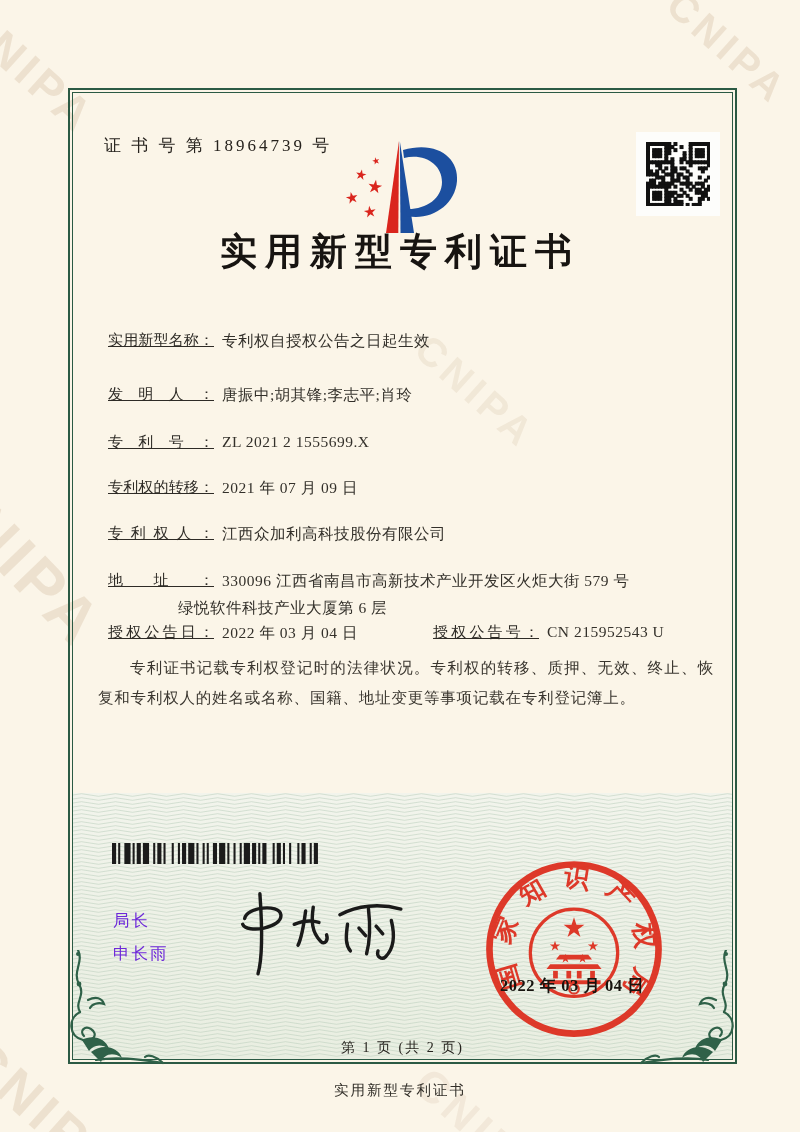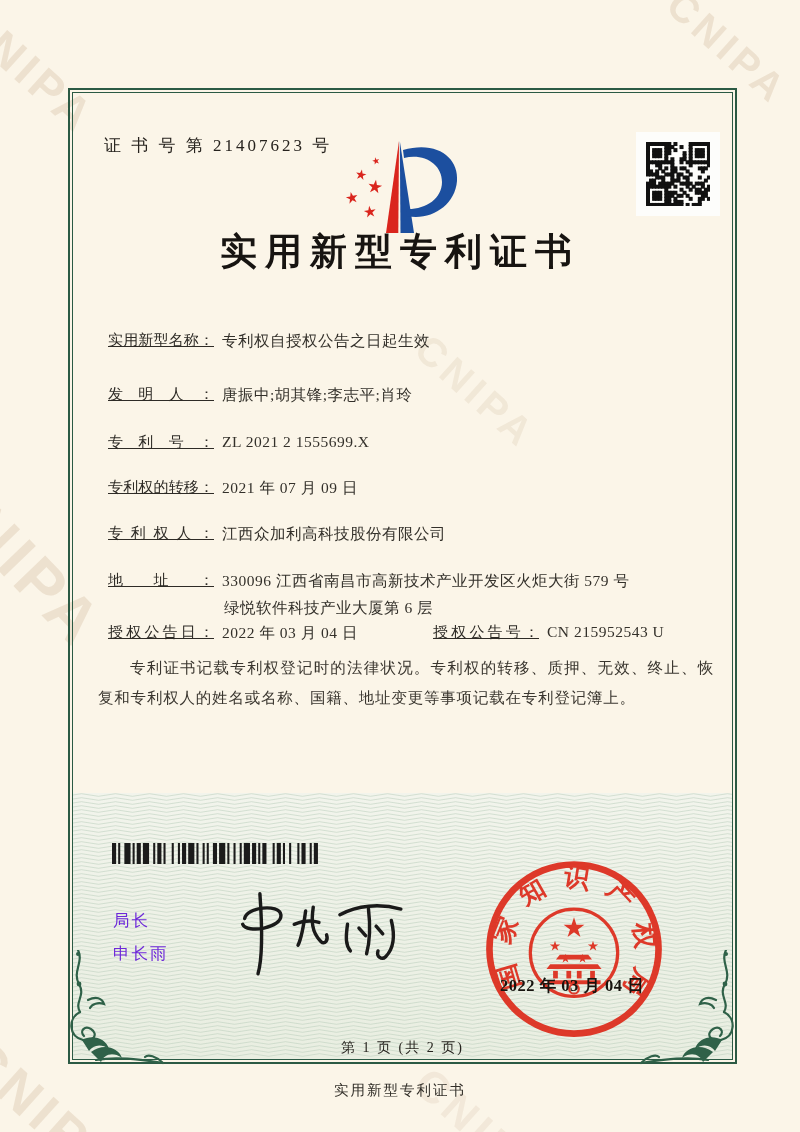"证 书 号 第 21407623" div.cert-no { text: 21407623 -> 18964739 }
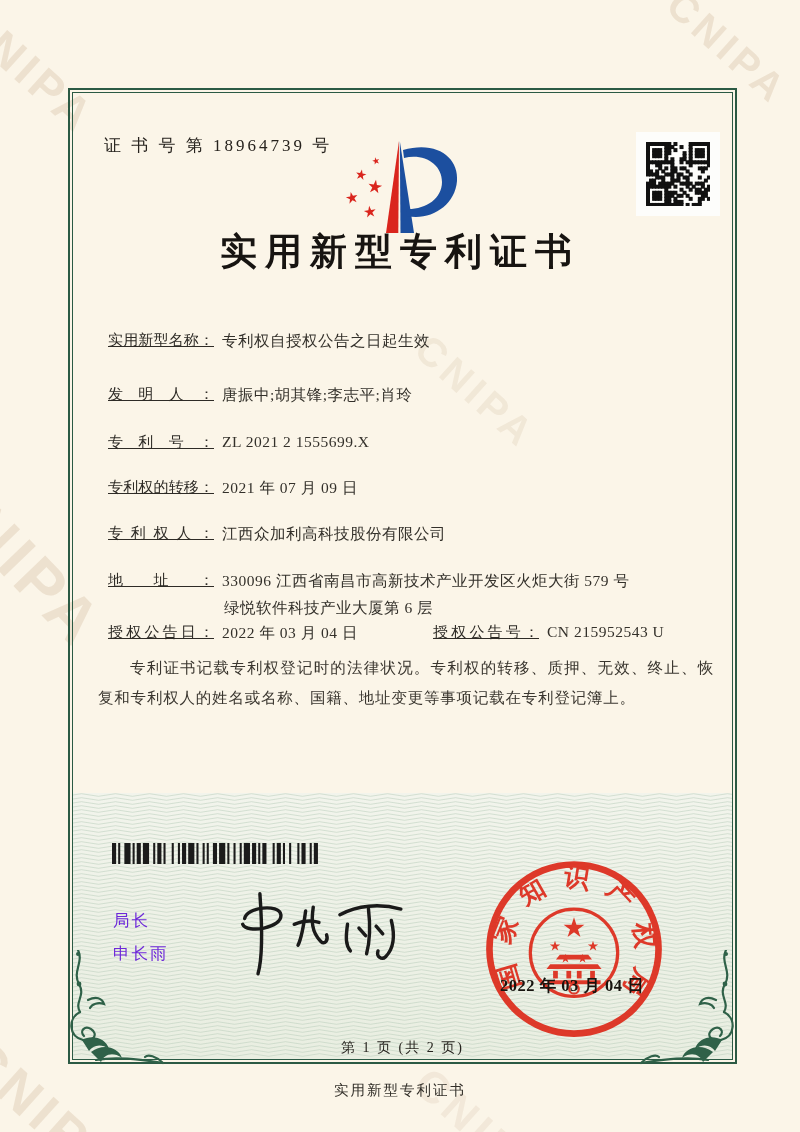"绿悦软件科技产业大厦第 6 层" .addr2 { margin-left: 116px -> 70px }
